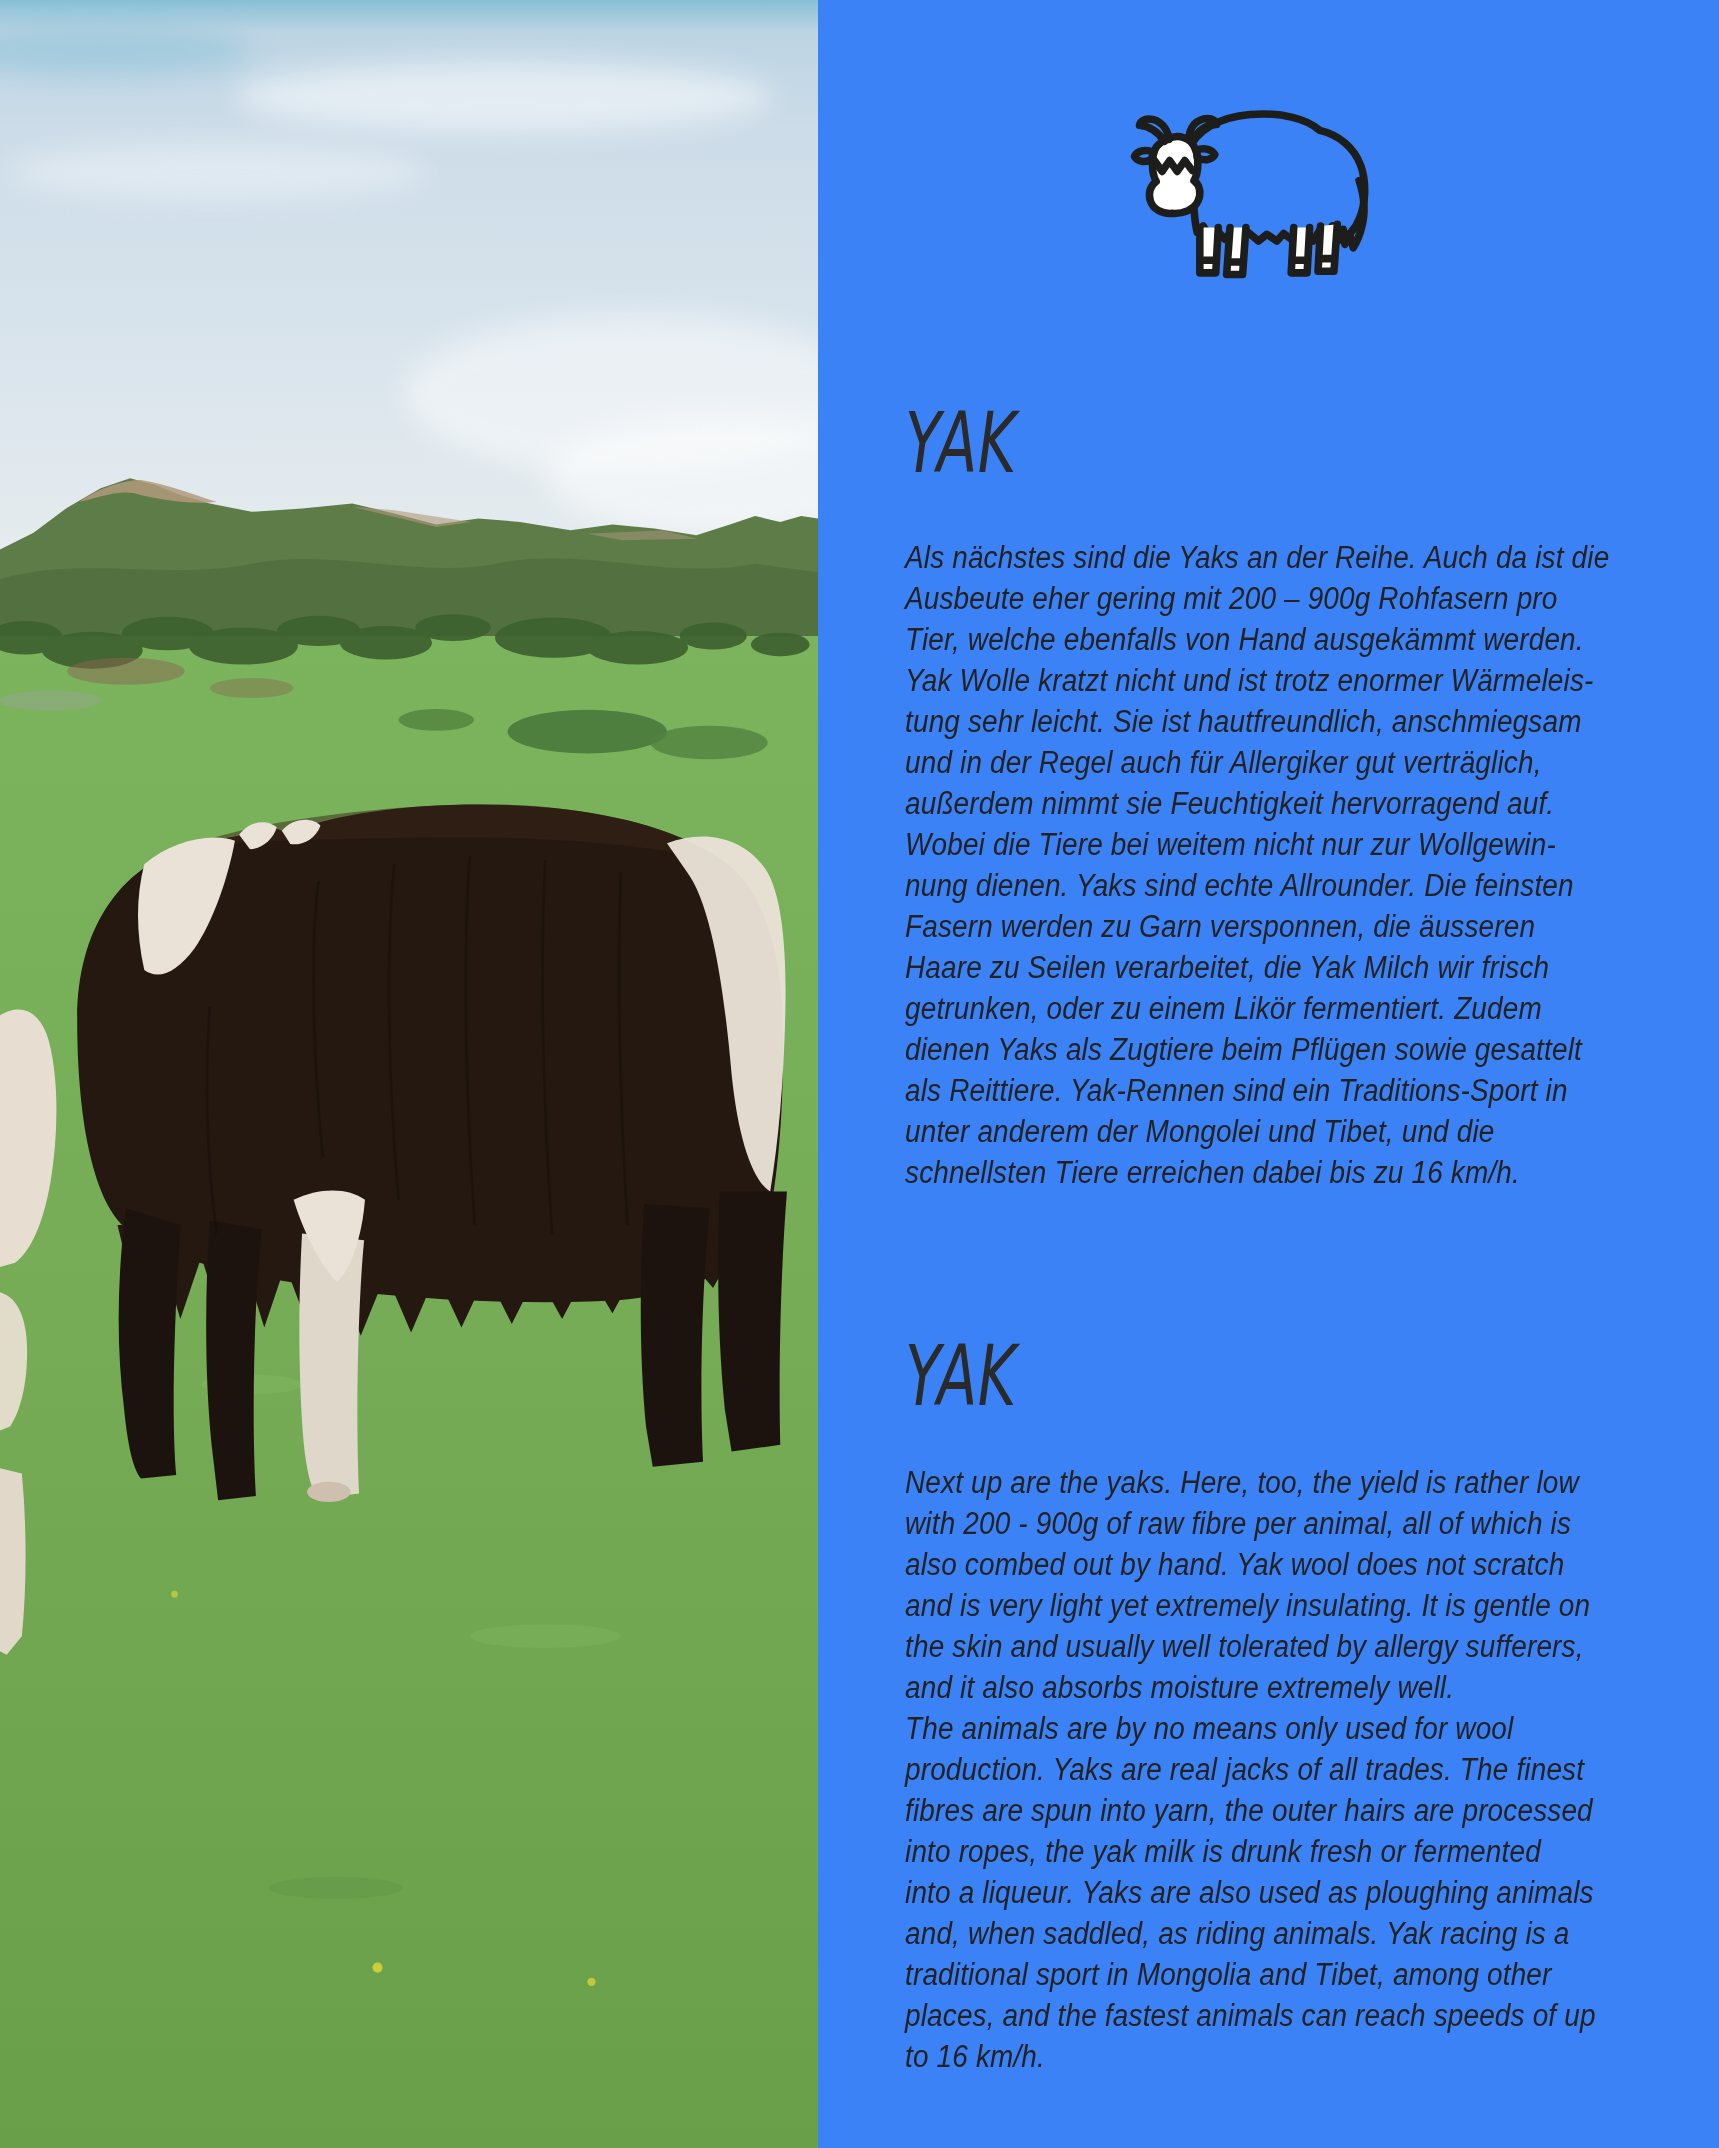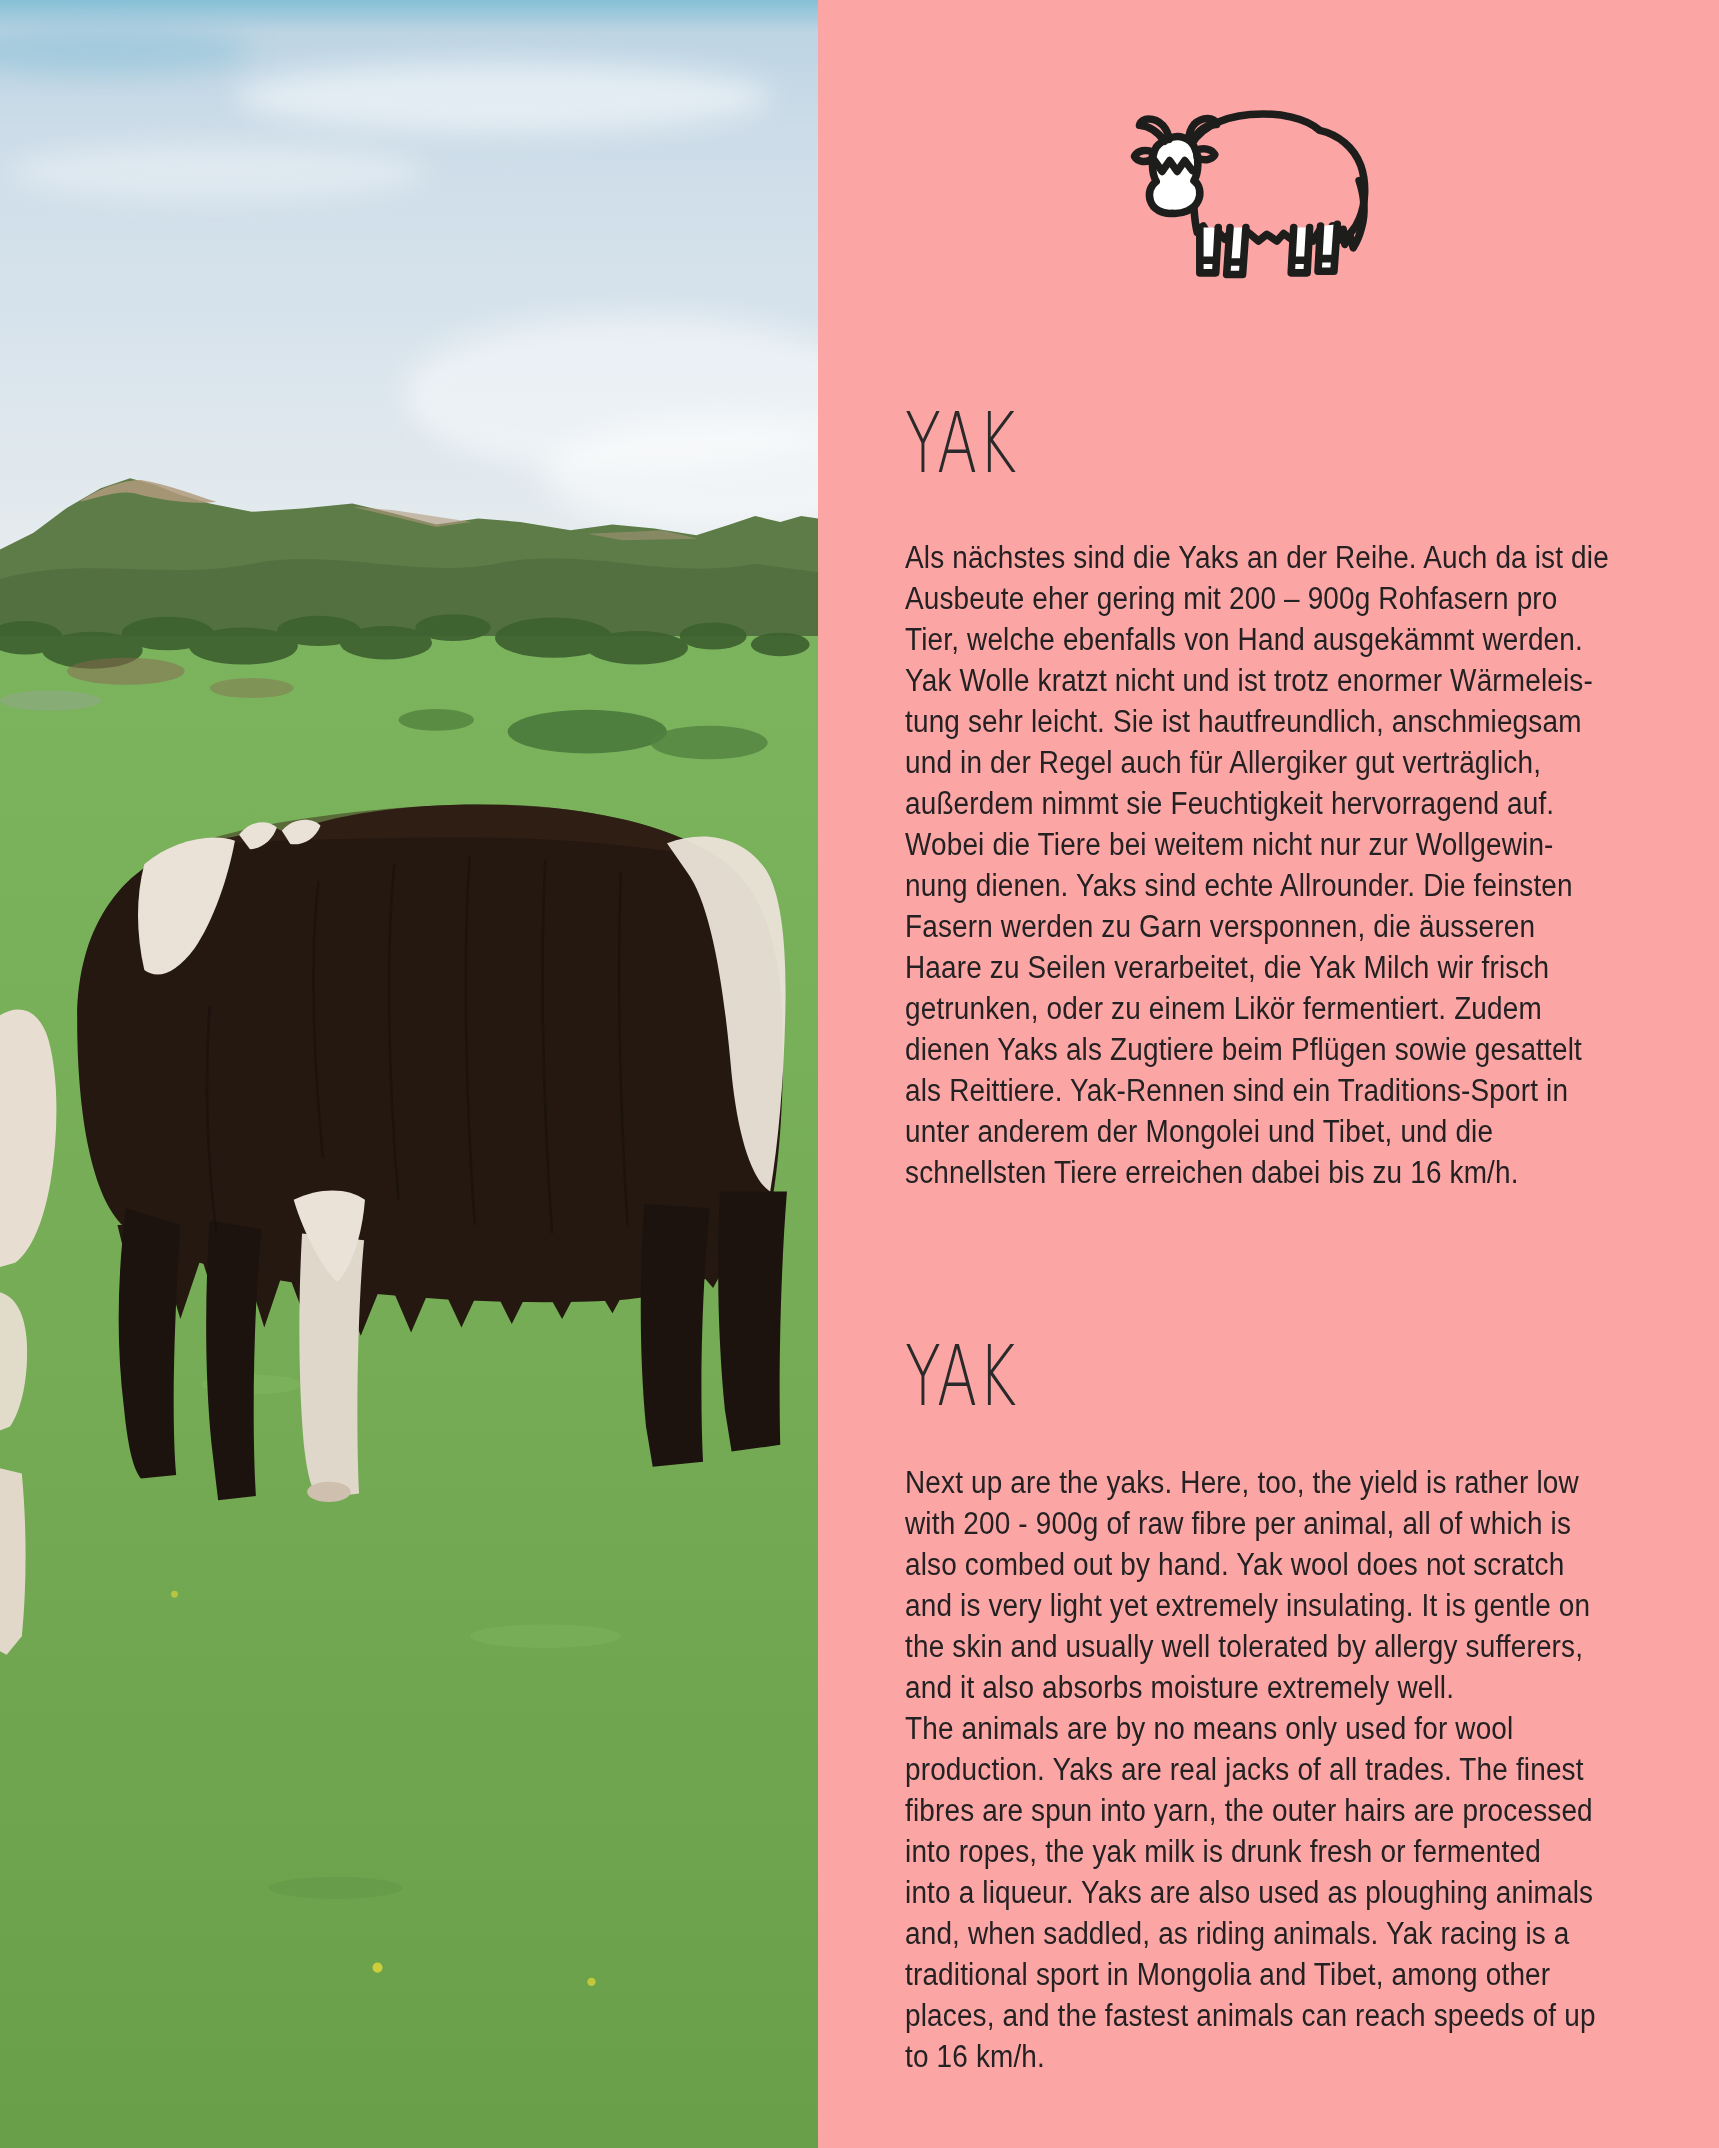"YAK" .page { background: #fca5a5 -> #3b82f6; font-style: none -> italic }
